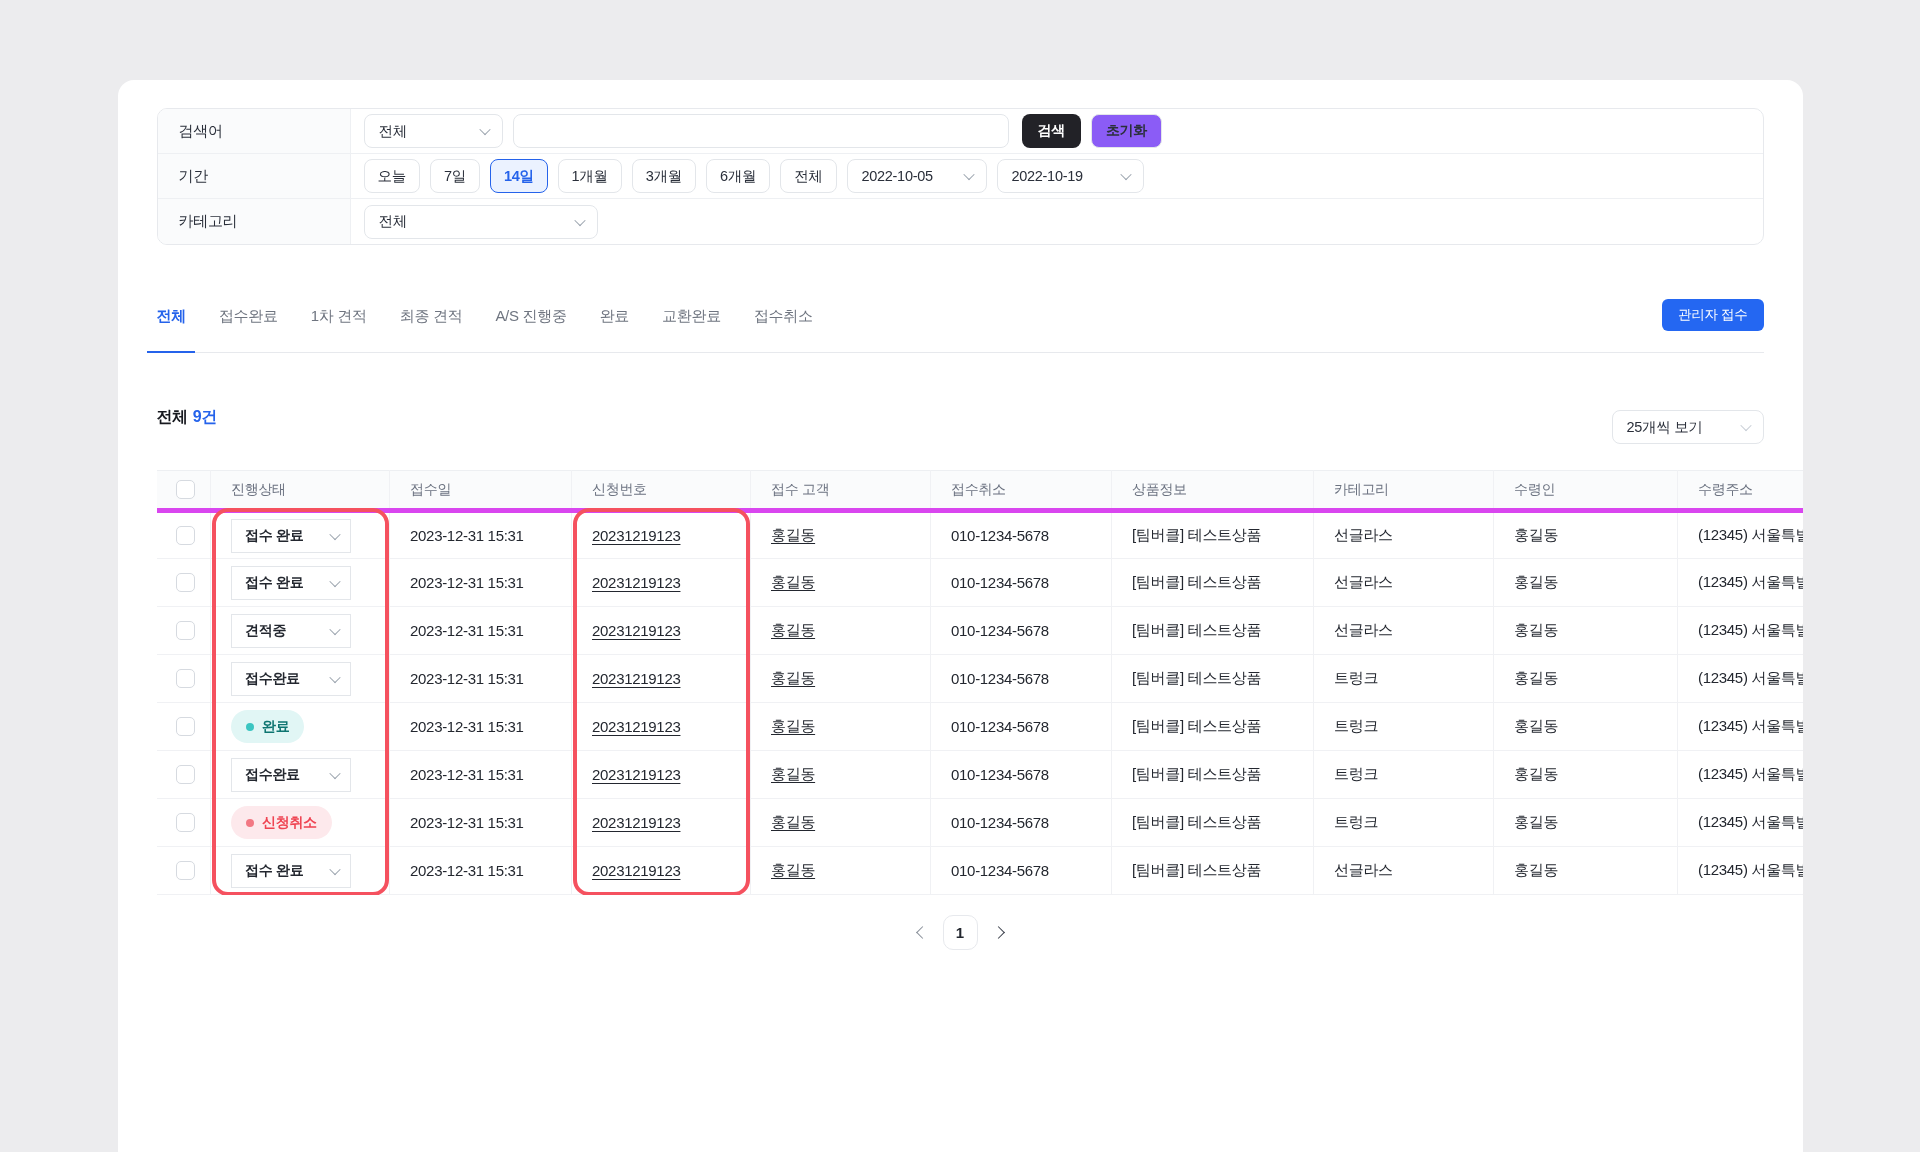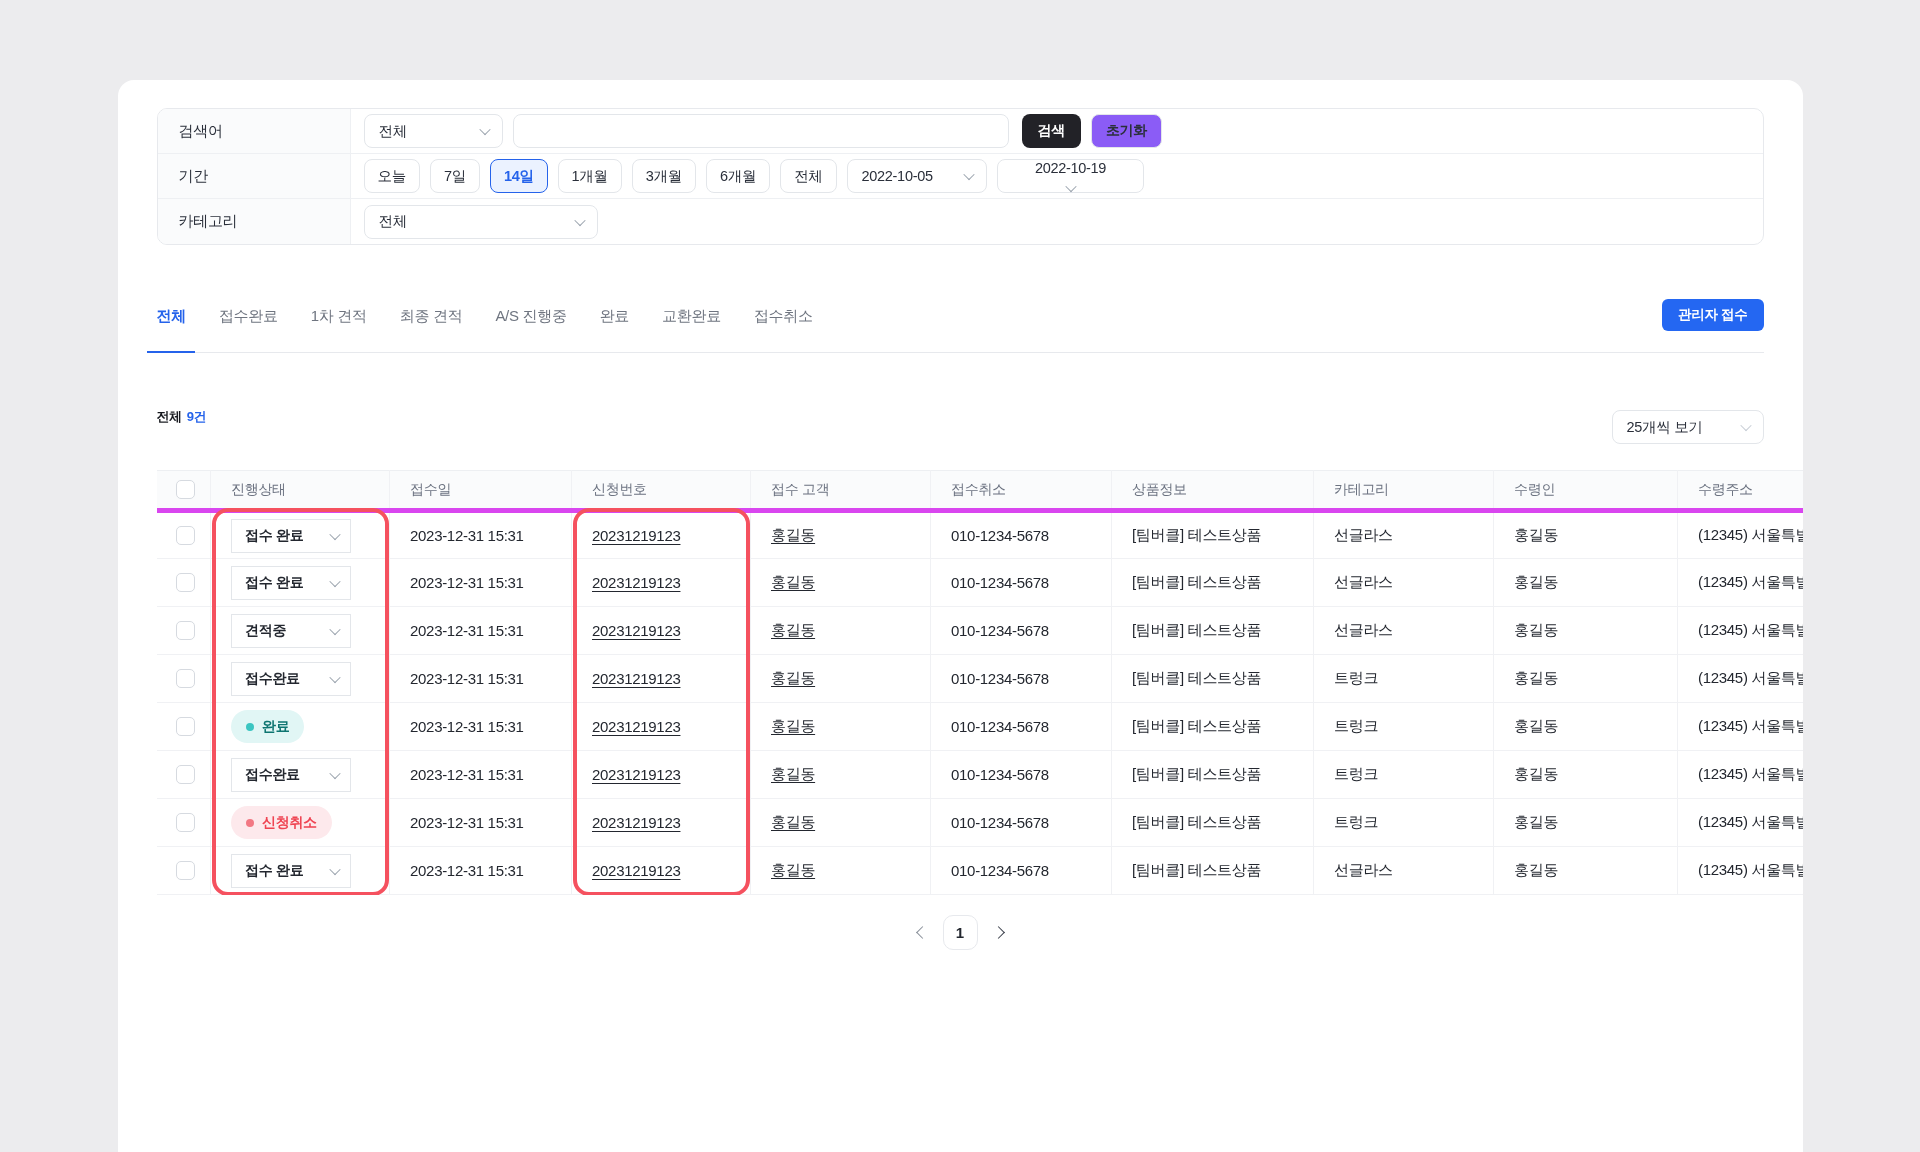"2022-10-19" .sel-date2 { flex-direction: column -> none }
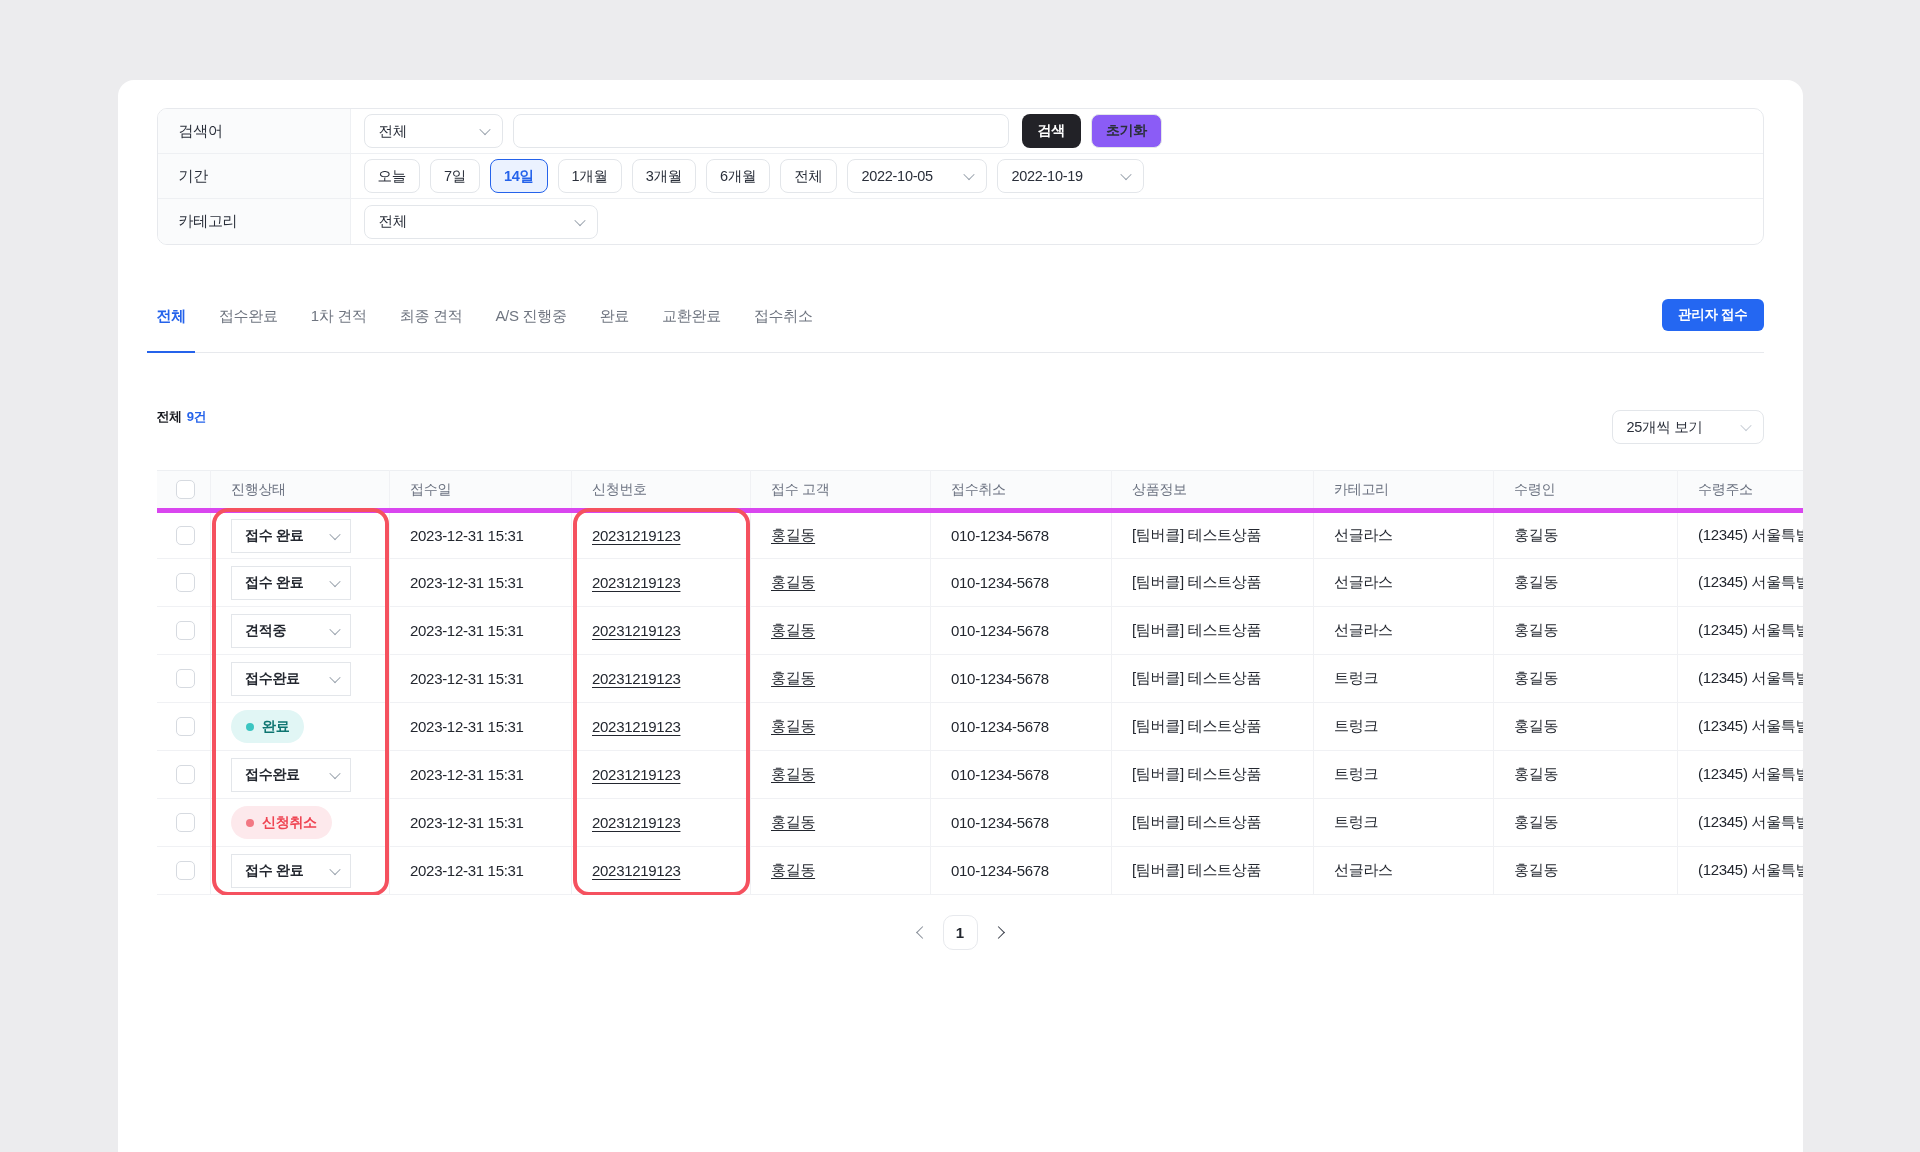"관리자 접수" .admin-btn { font-weight: 700 -> 400 }
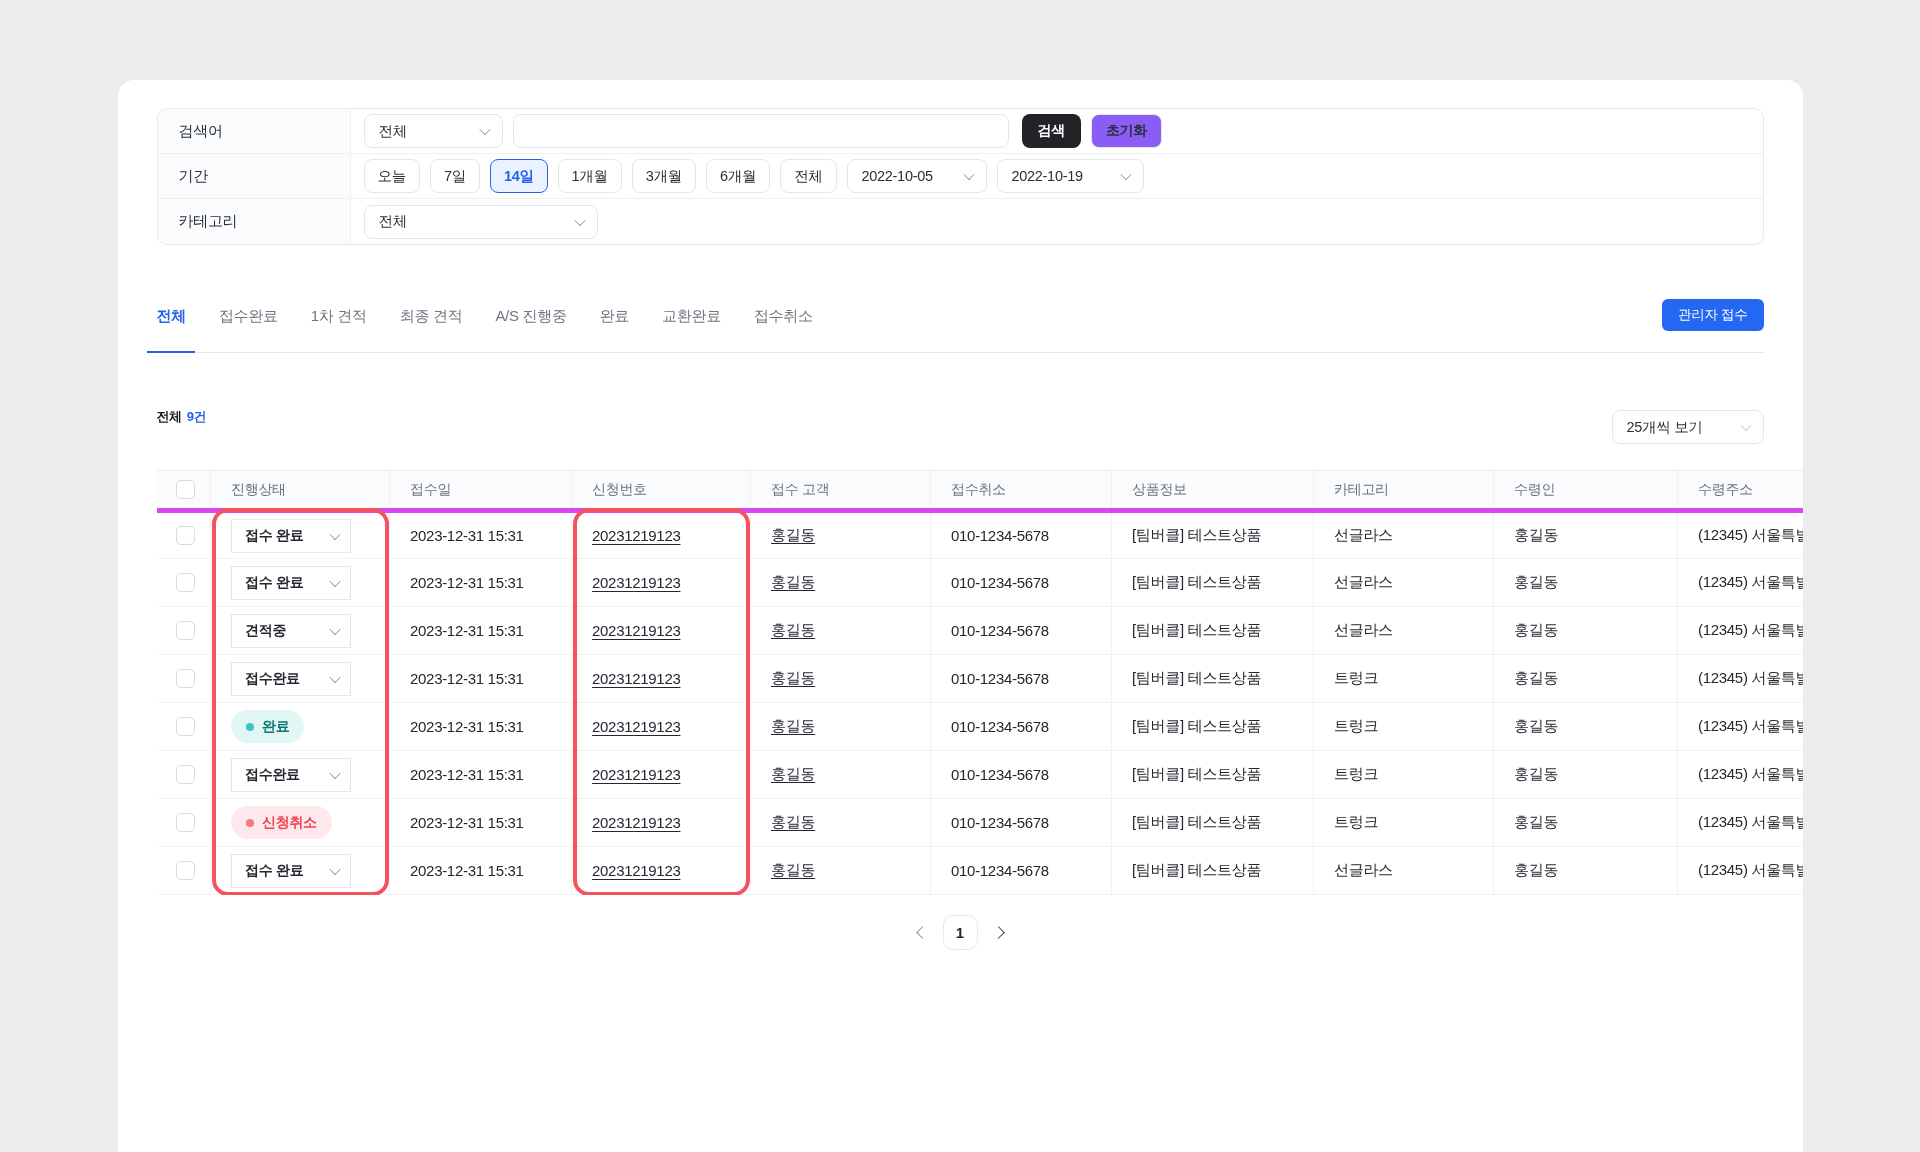"전체 9건" .total { font-size: 13px -> 16px }
